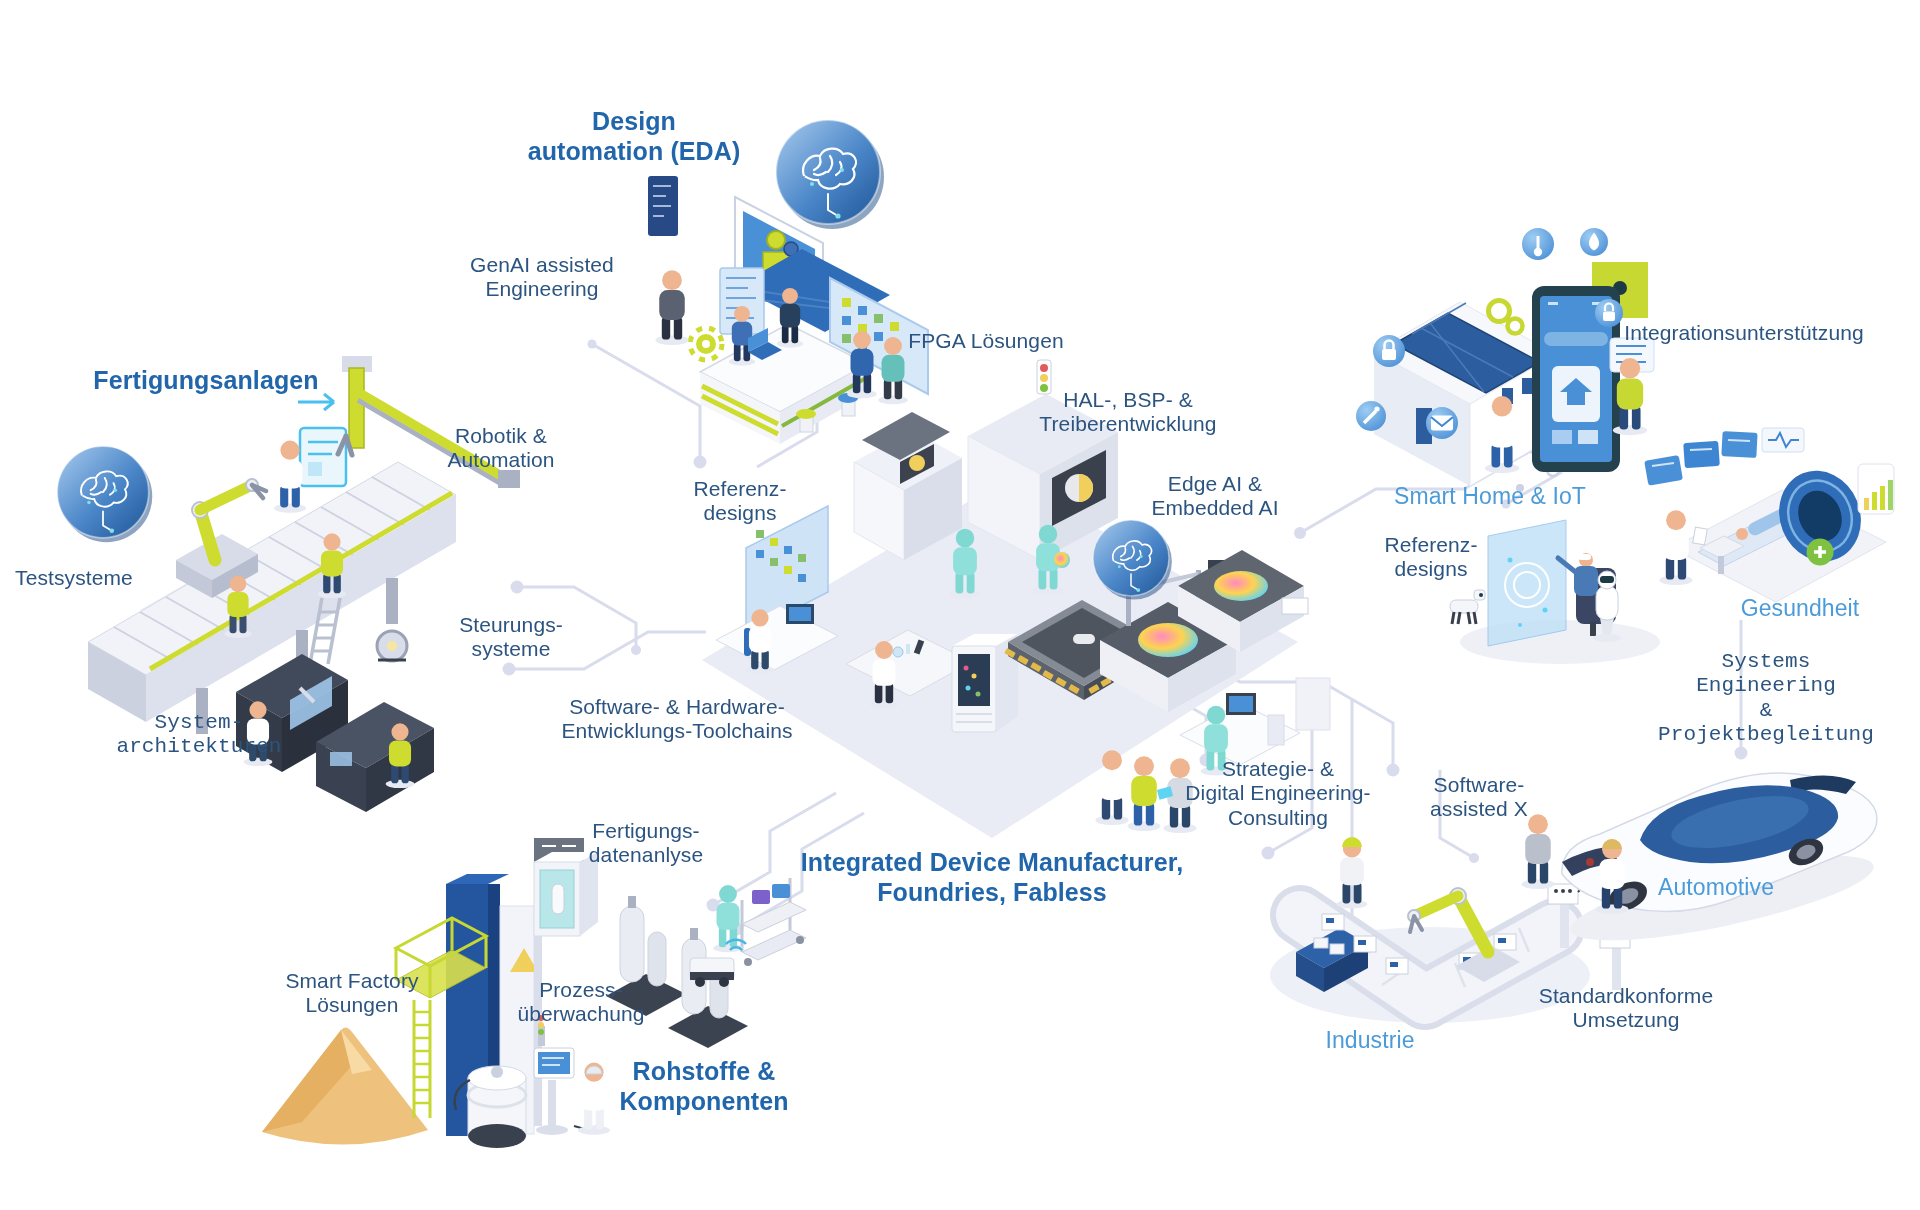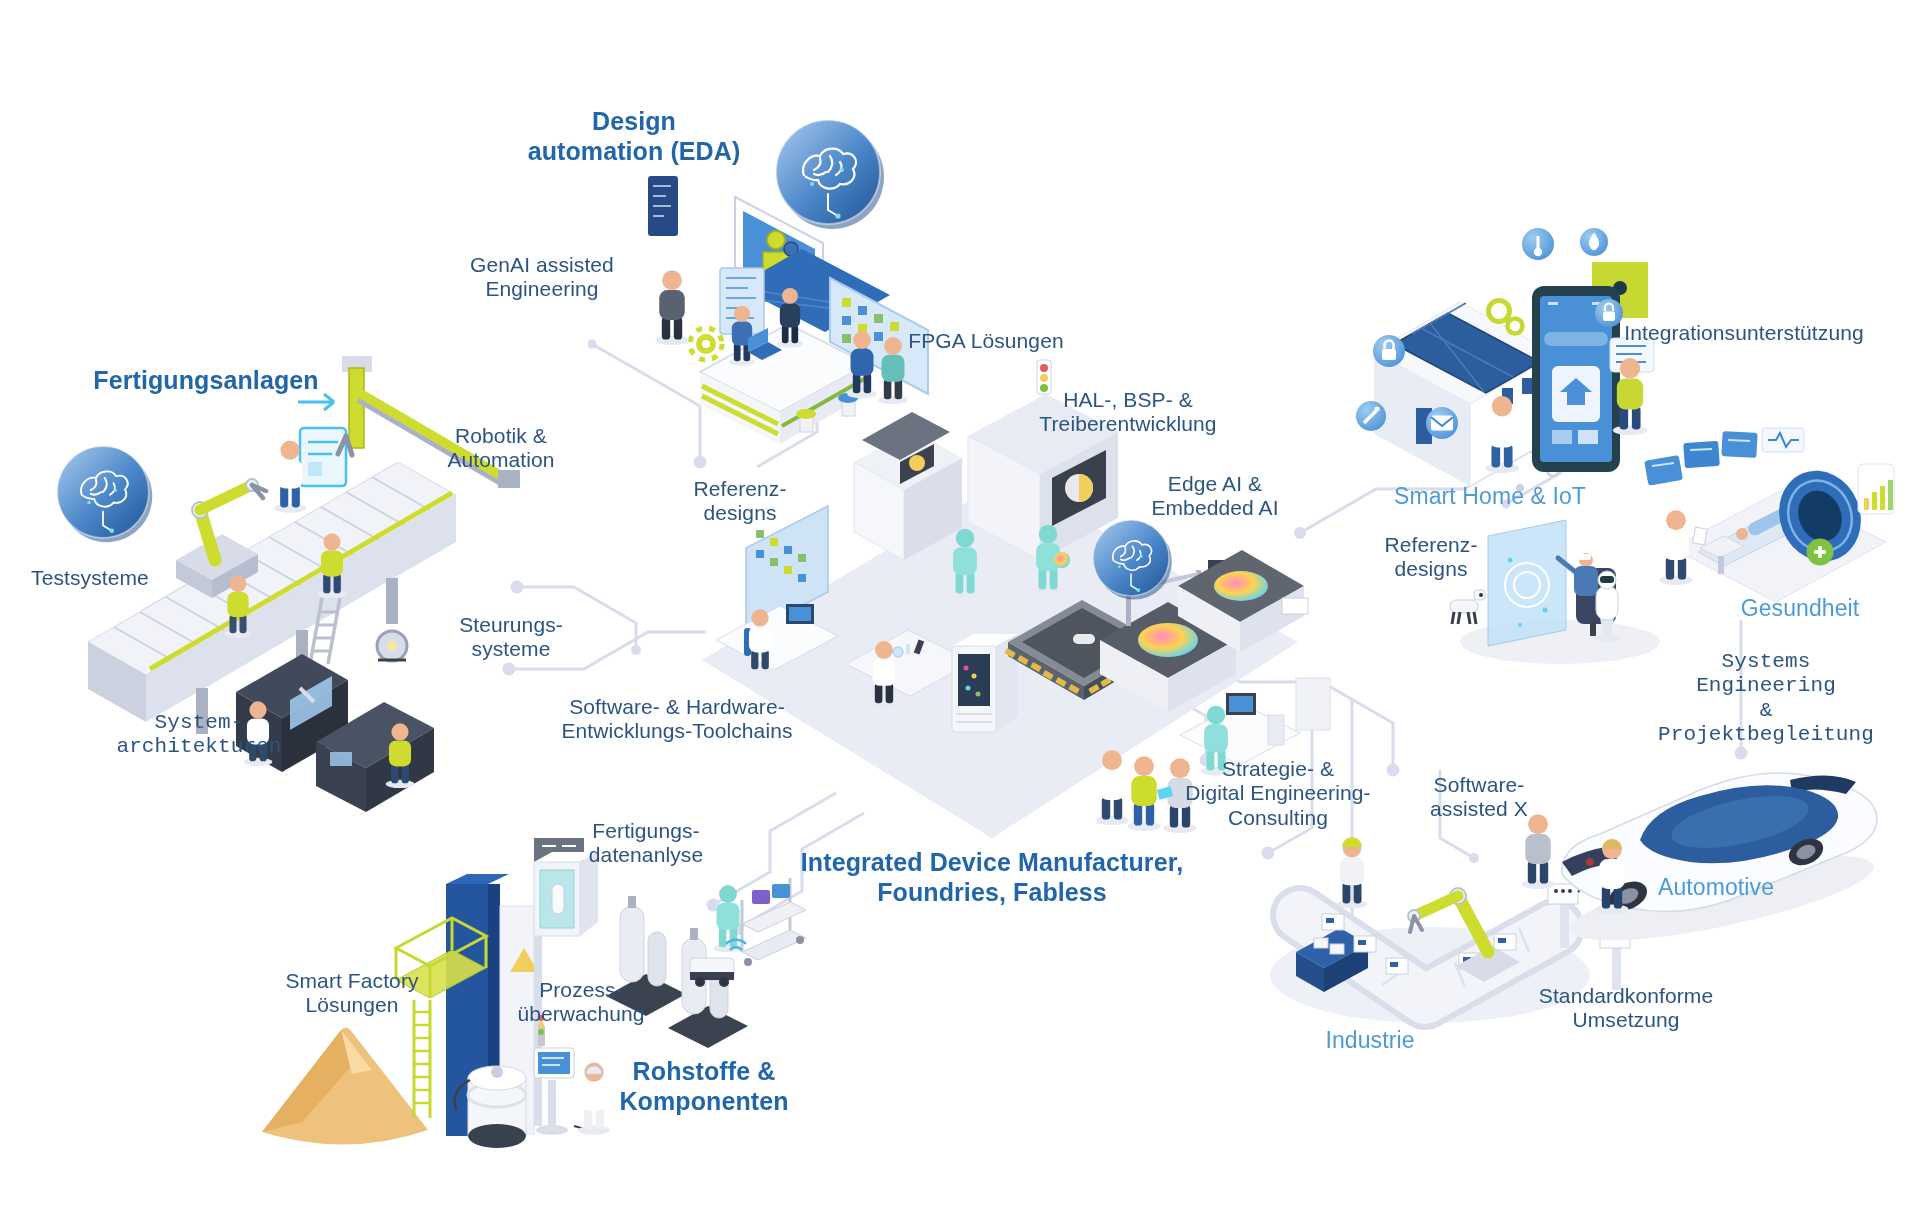"Testsysteme" div.lbl { left: 90px -> 74px }
